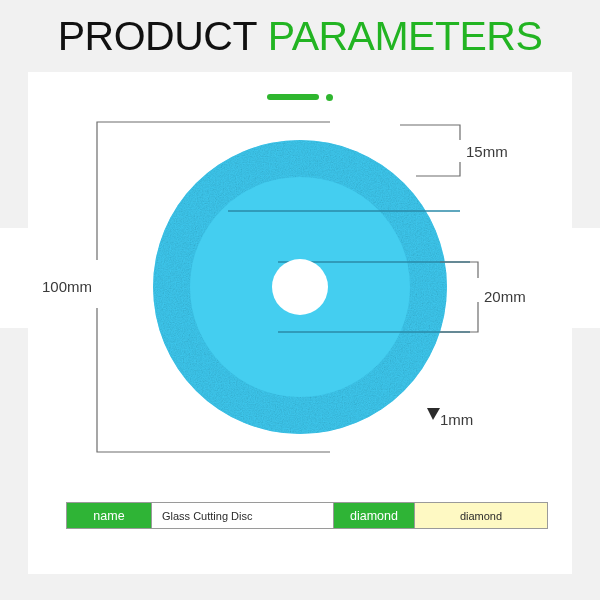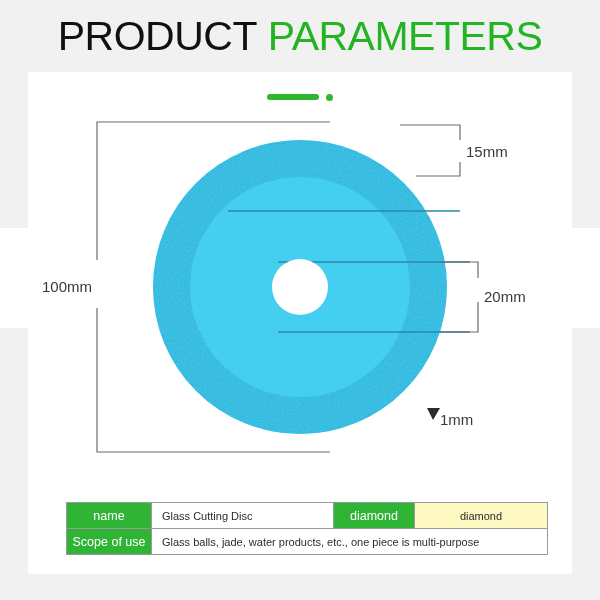"Scope of use" tr { html: <tr> <td>Scope of use</td> <td>Glass balls, jade, water products, etc., one piece is multi-purpose</td> </tr> -> none }
